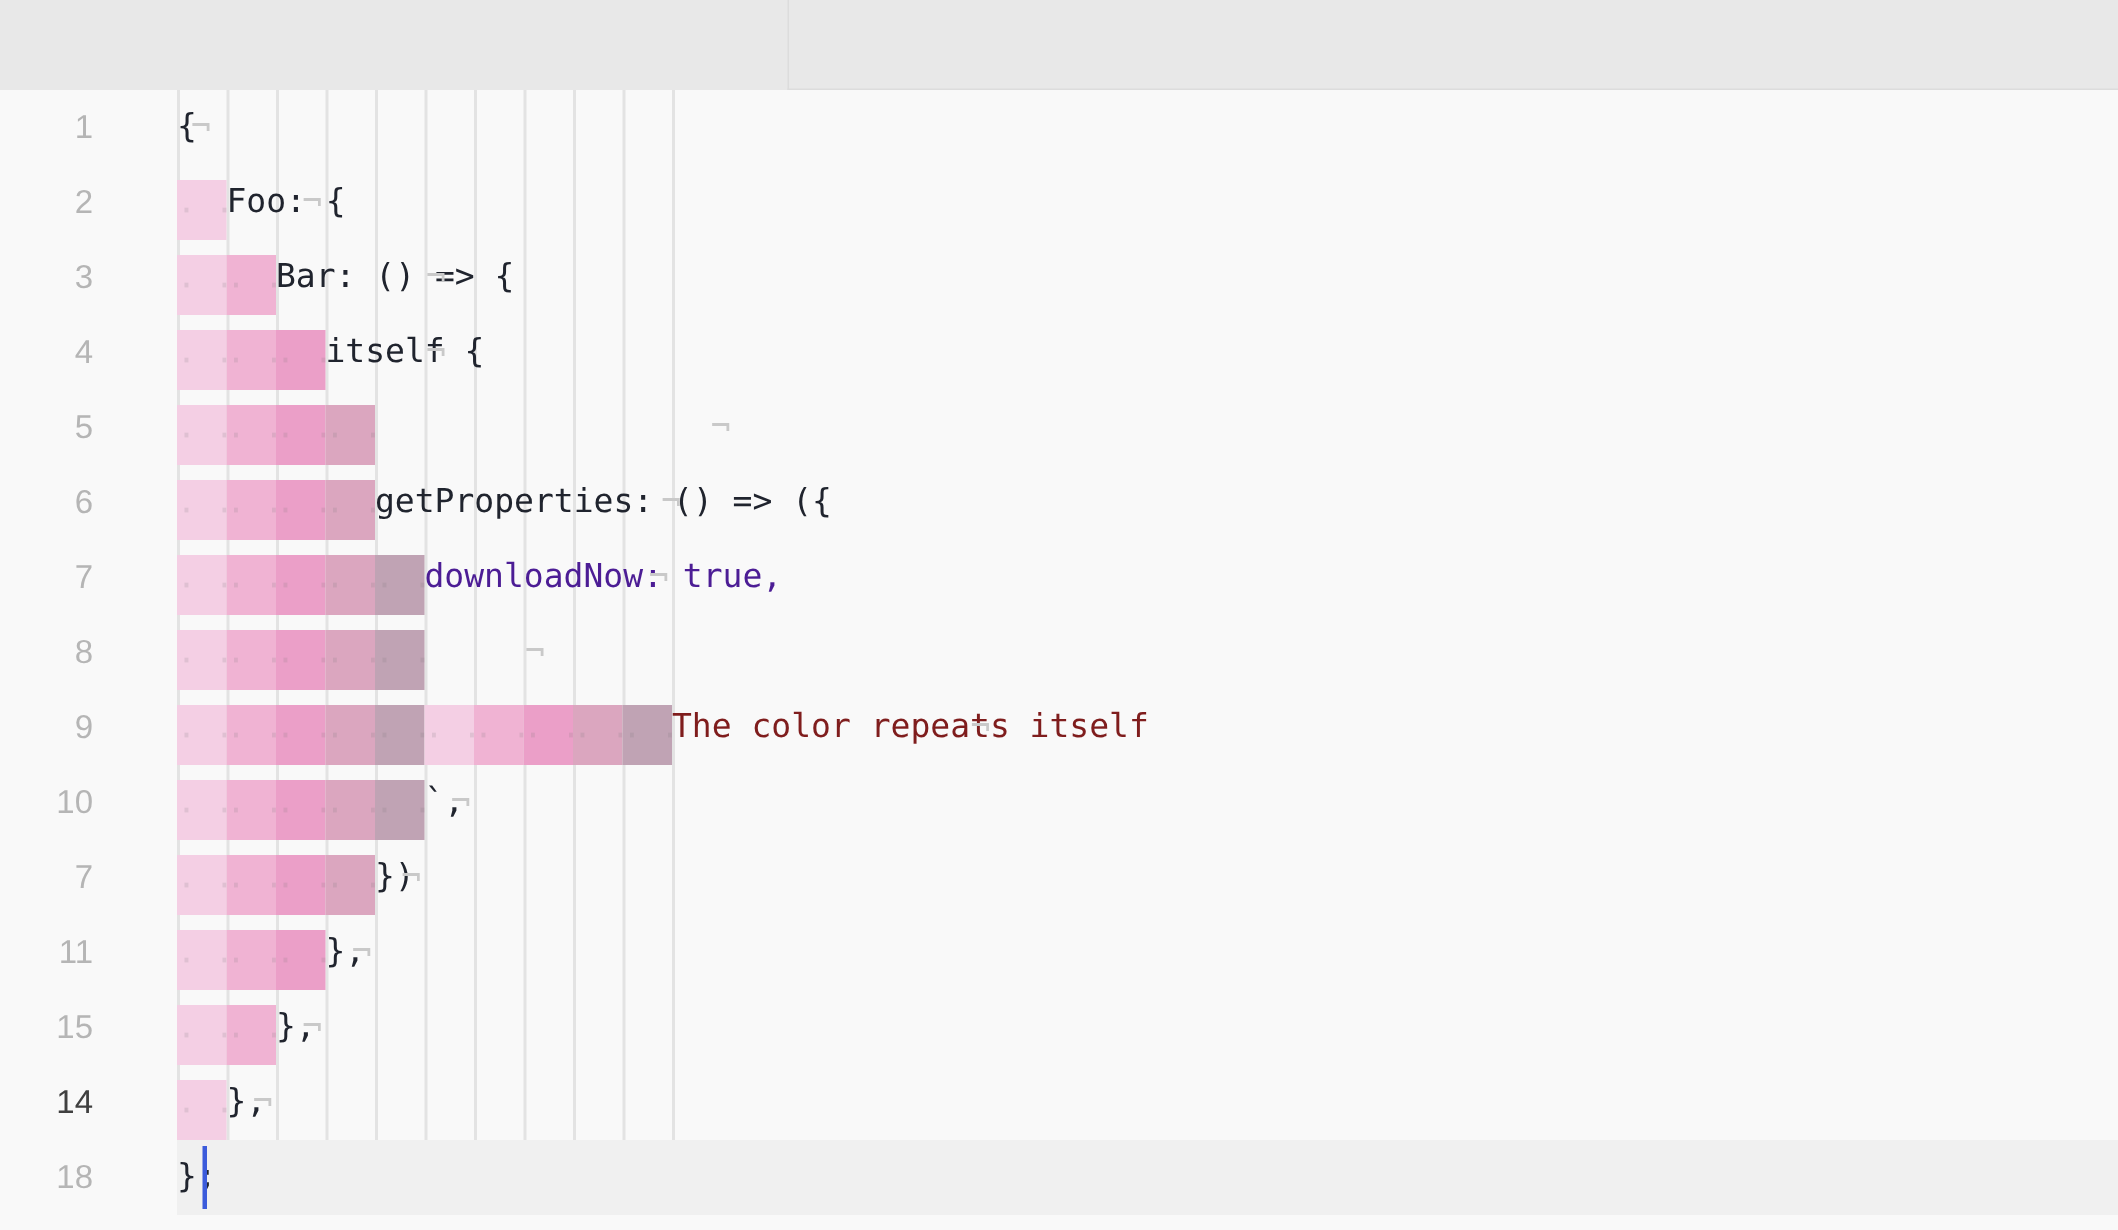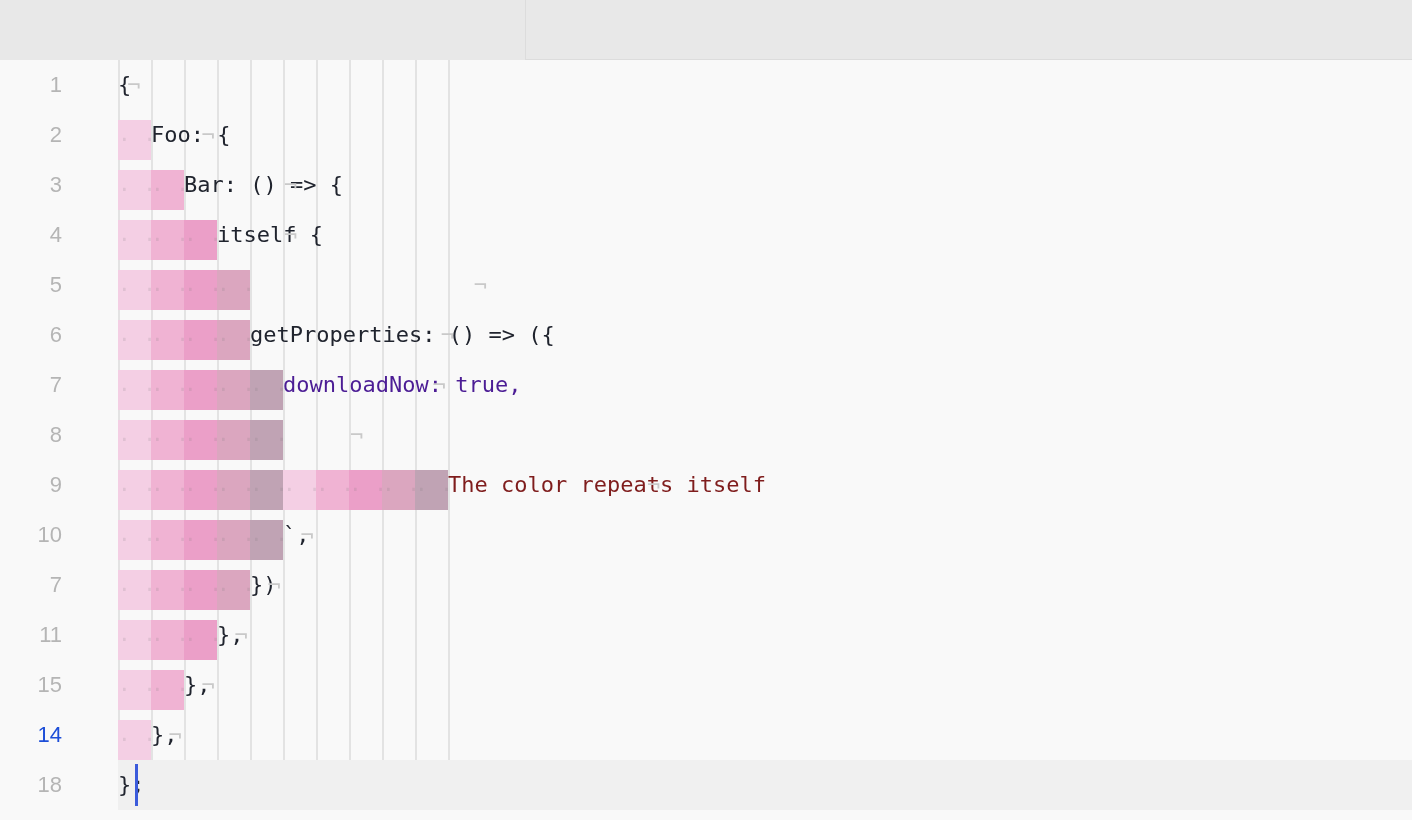"14" div.gutter-num { color: #1d4ed8 -> #404040 }
